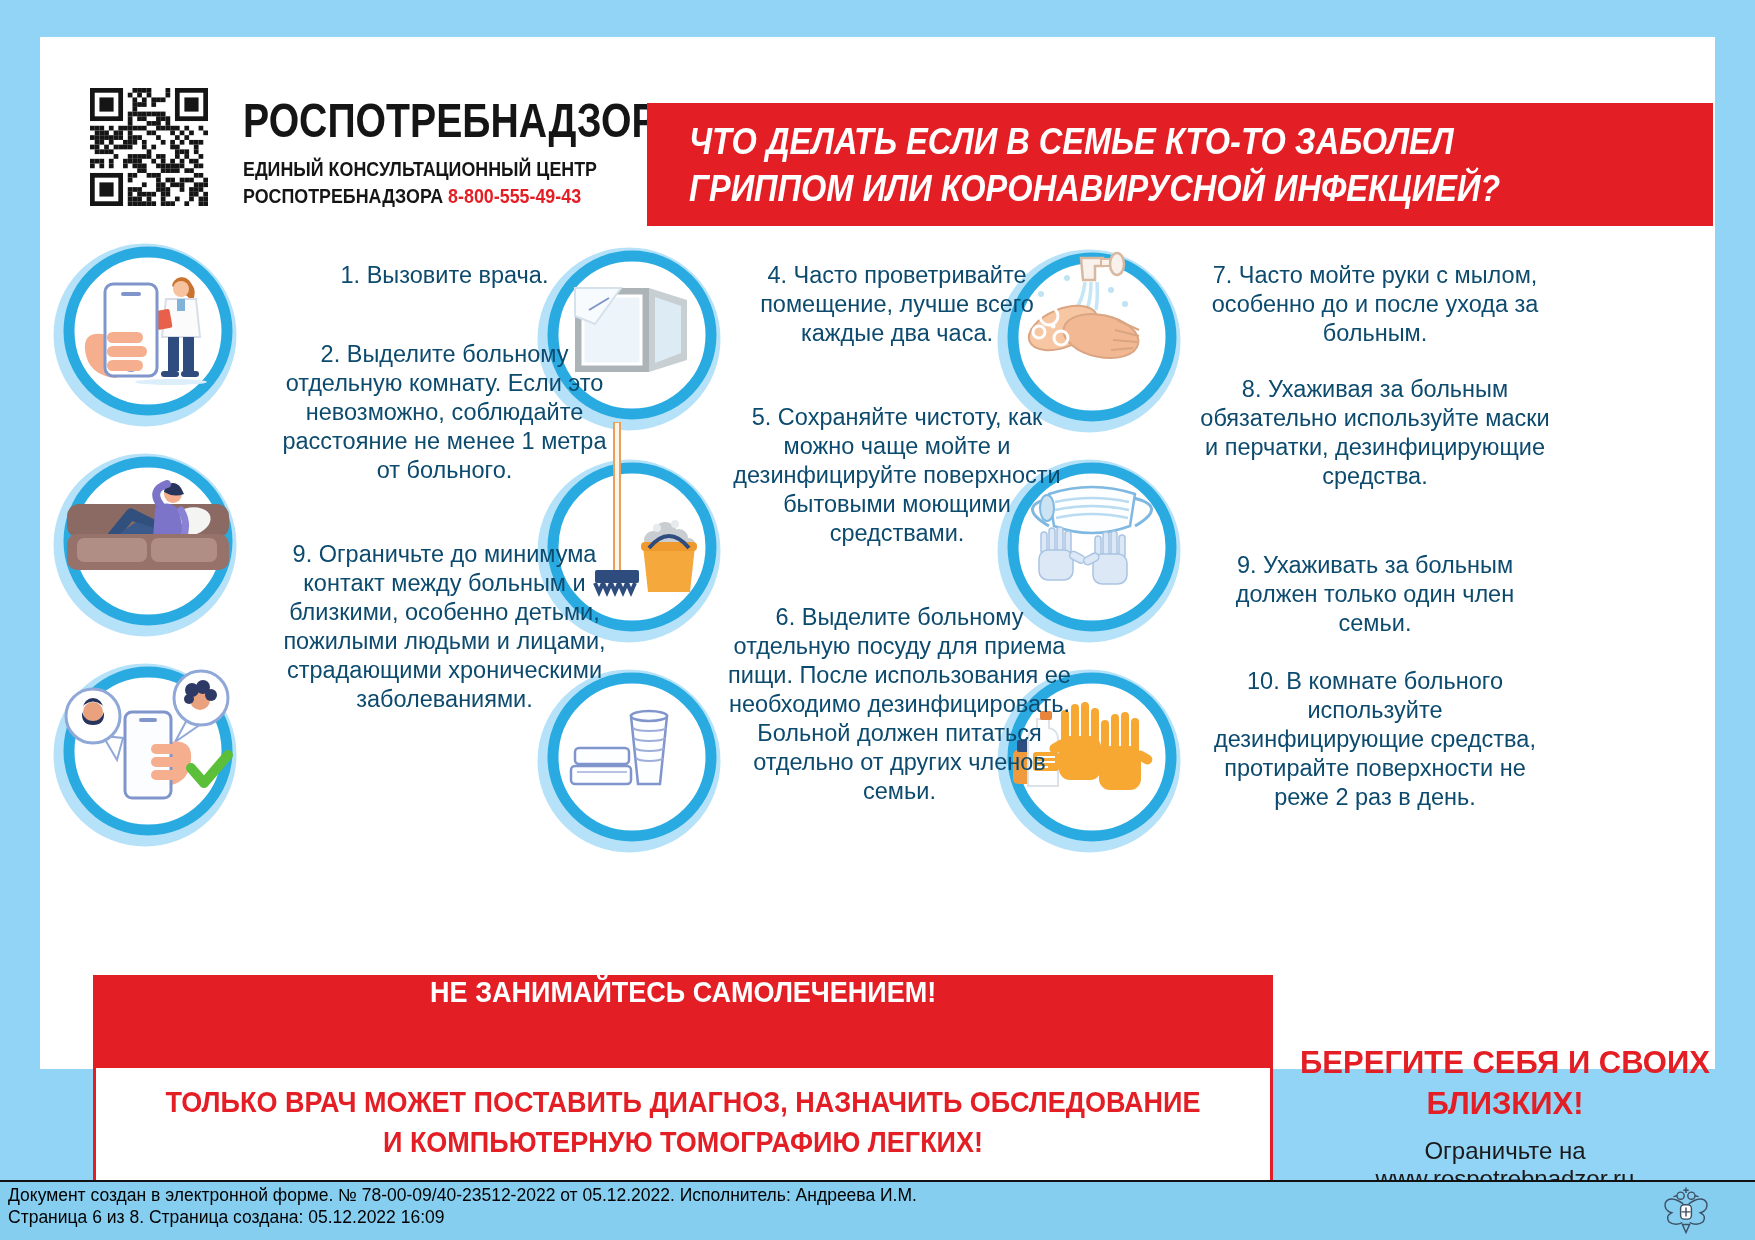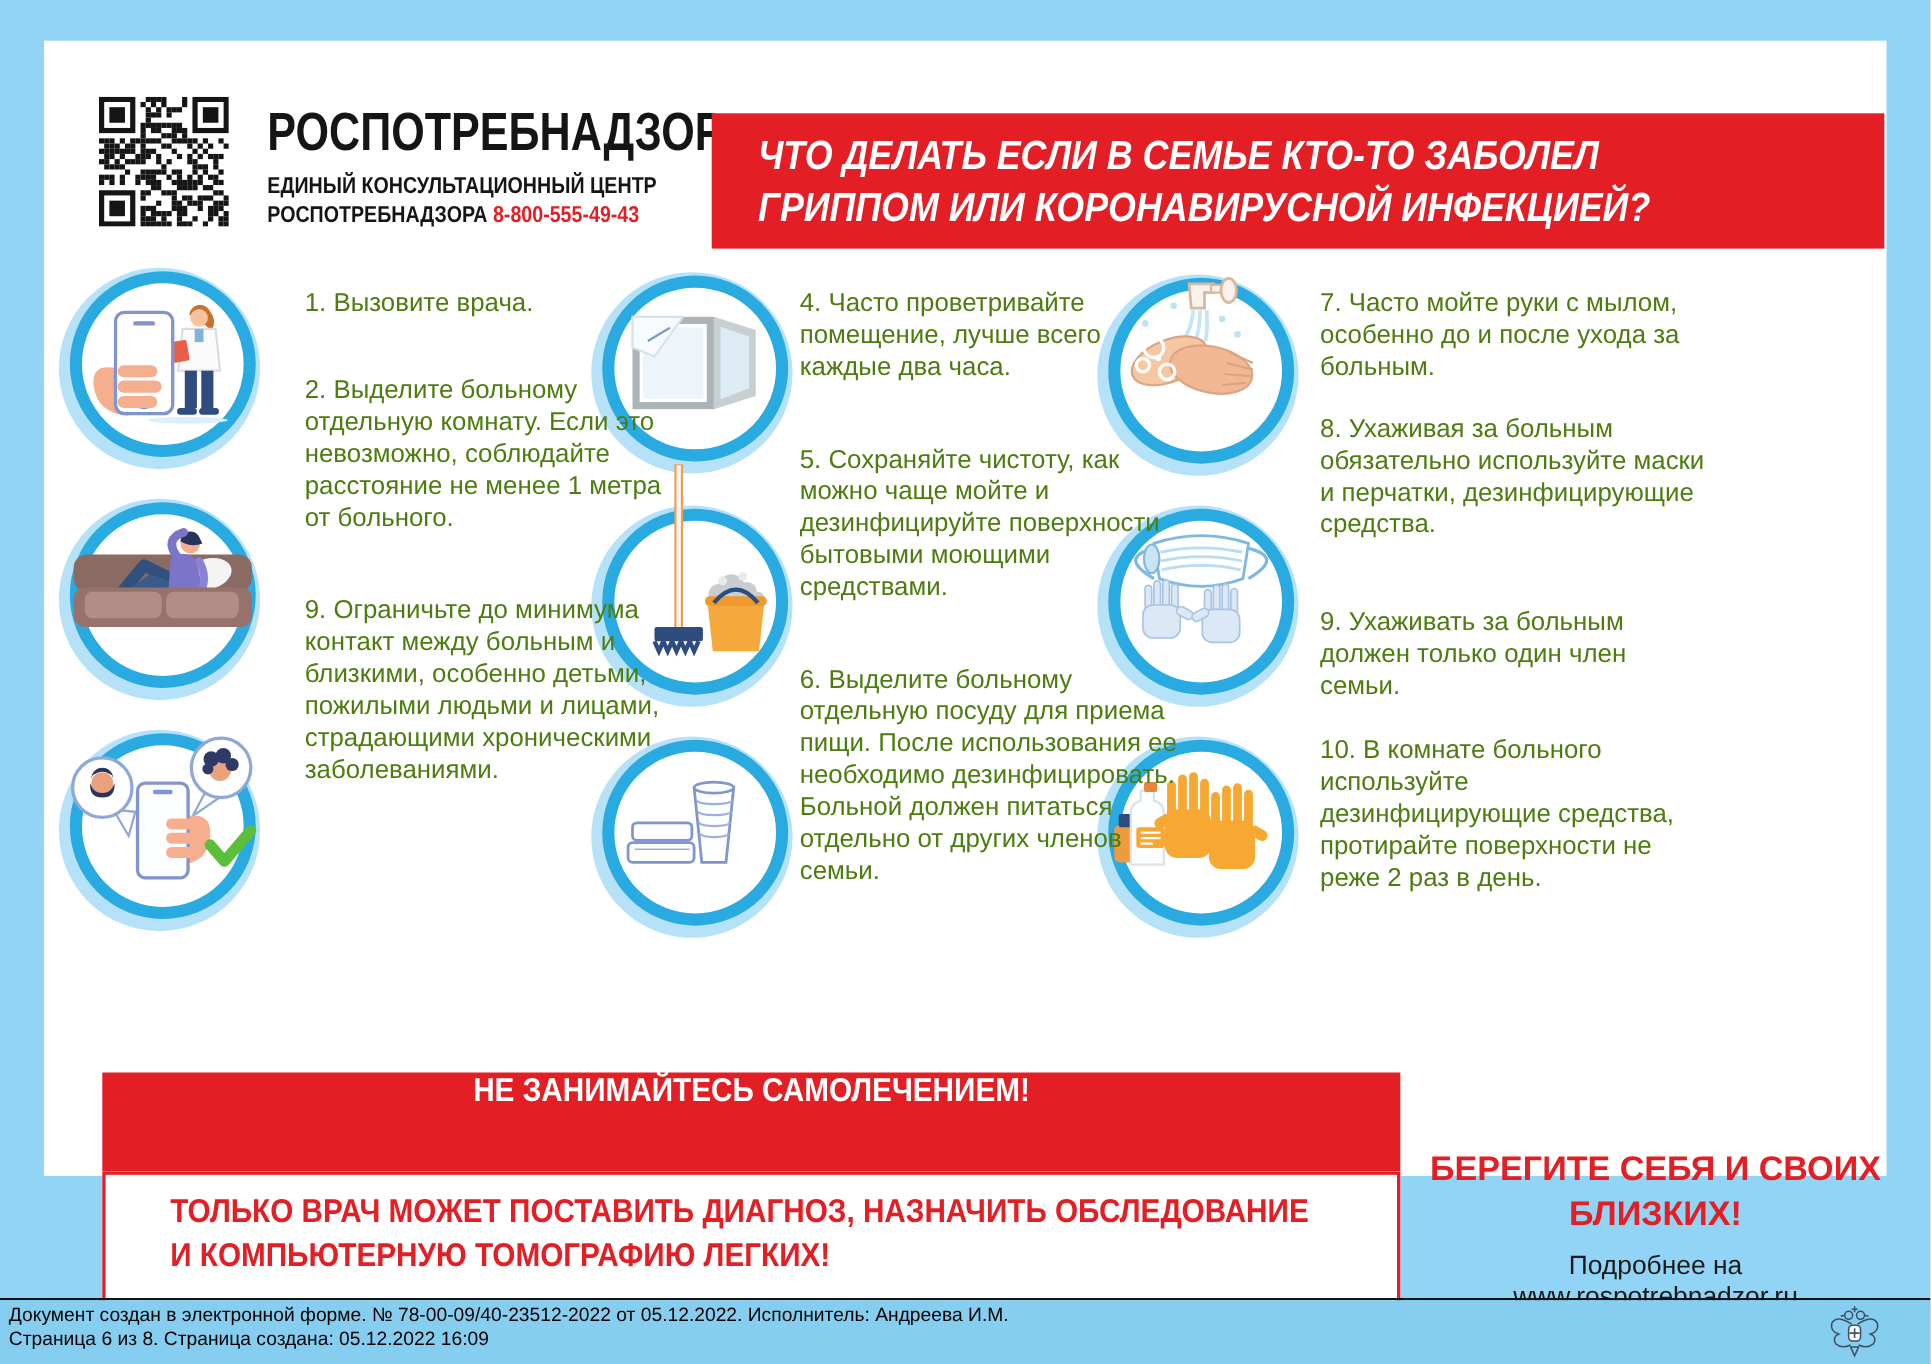"1. Вызовите врача." .tip { color: #4d7c0f -> #0c4a6e; text-align: none -> center }
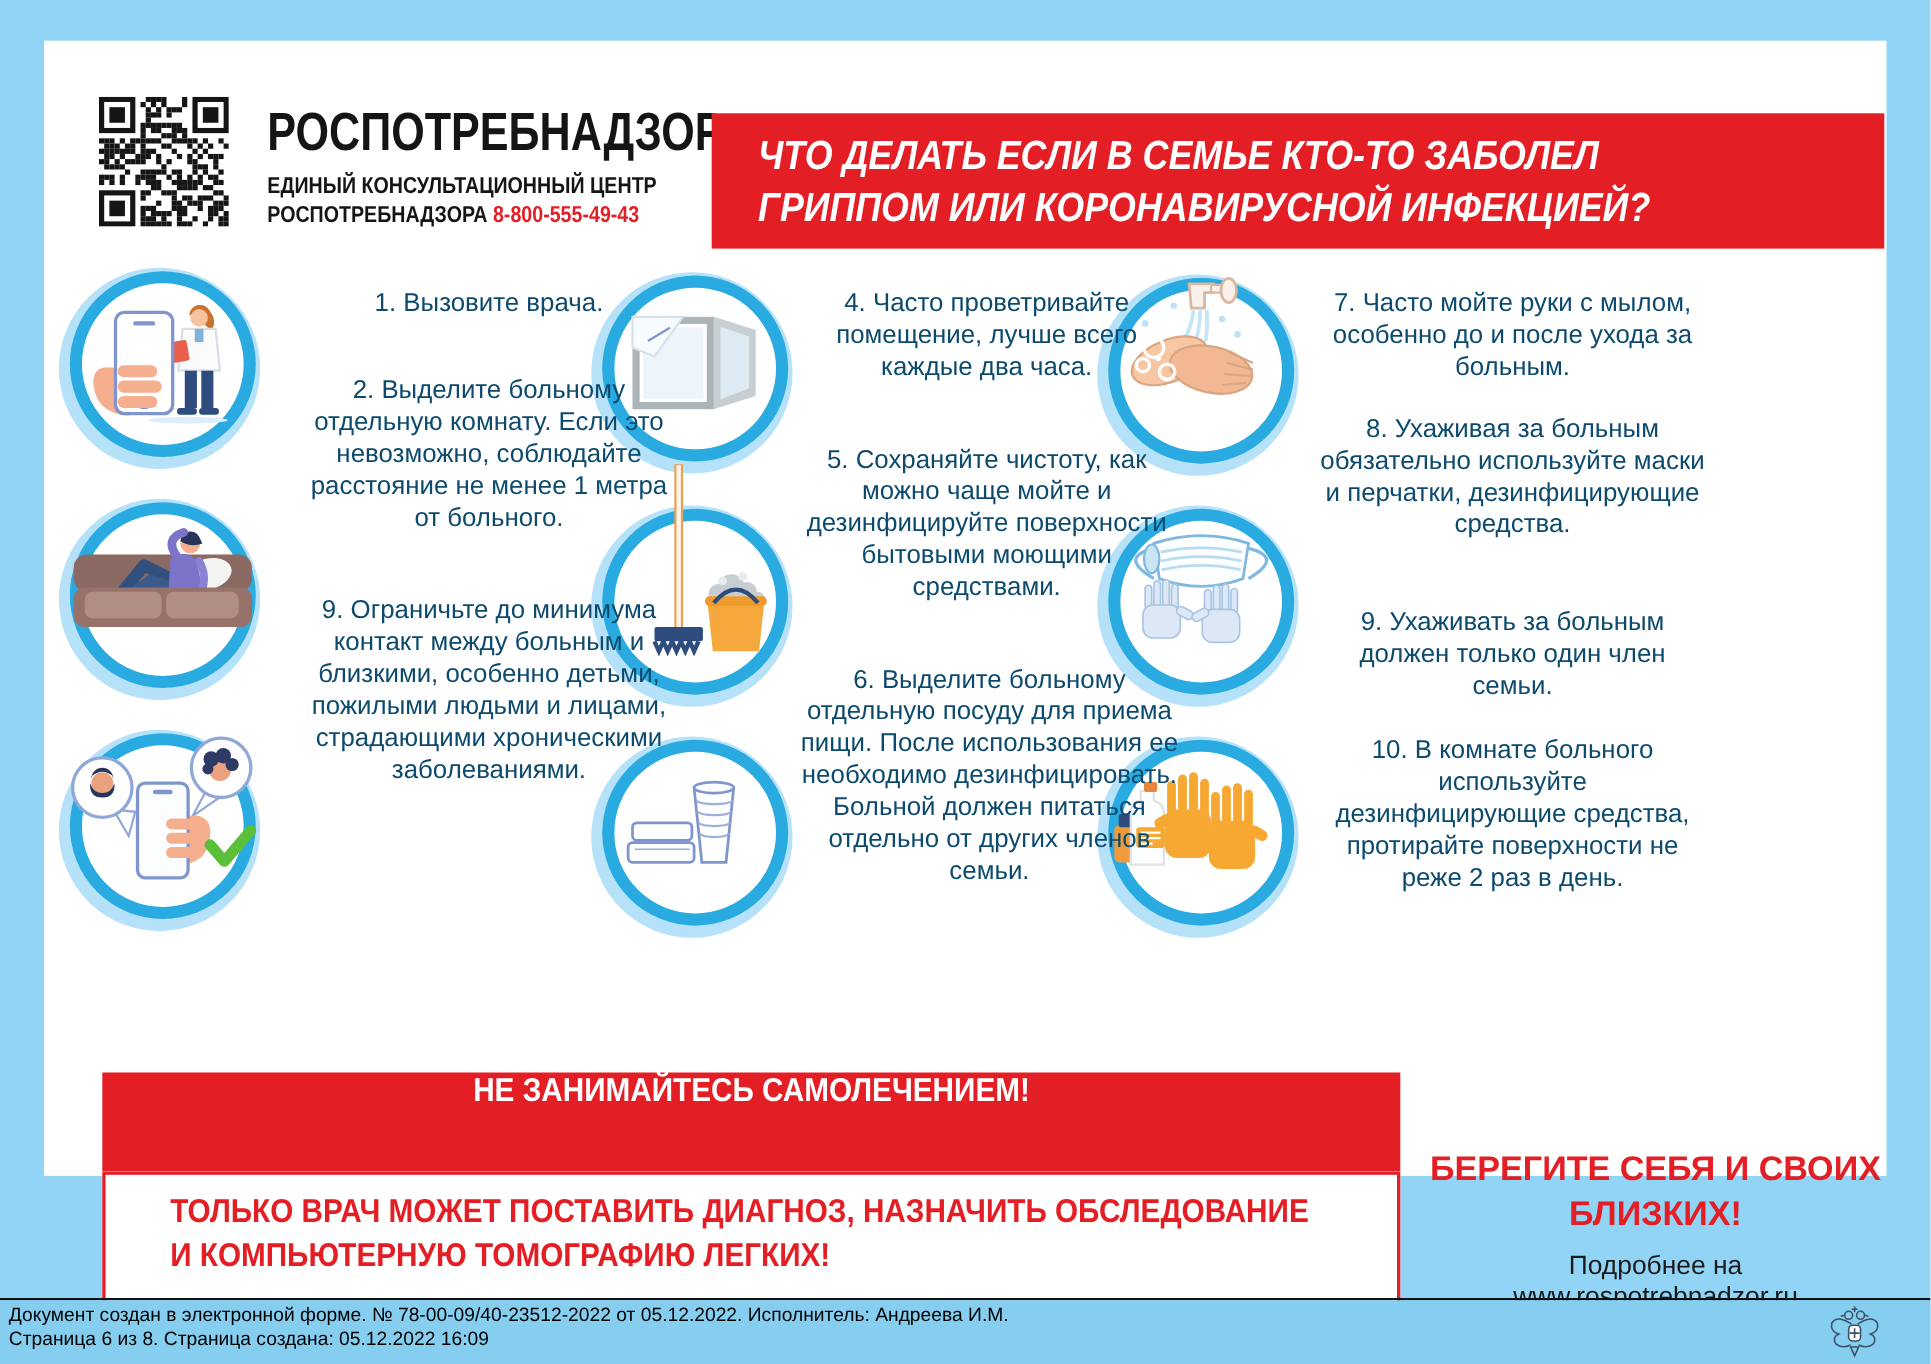"ТОЛЬКО ВРАЧ МОЖЕТ ПОСТАВИТЬ ДИАГНОЗ," .warn-white { text-align: none -> center }
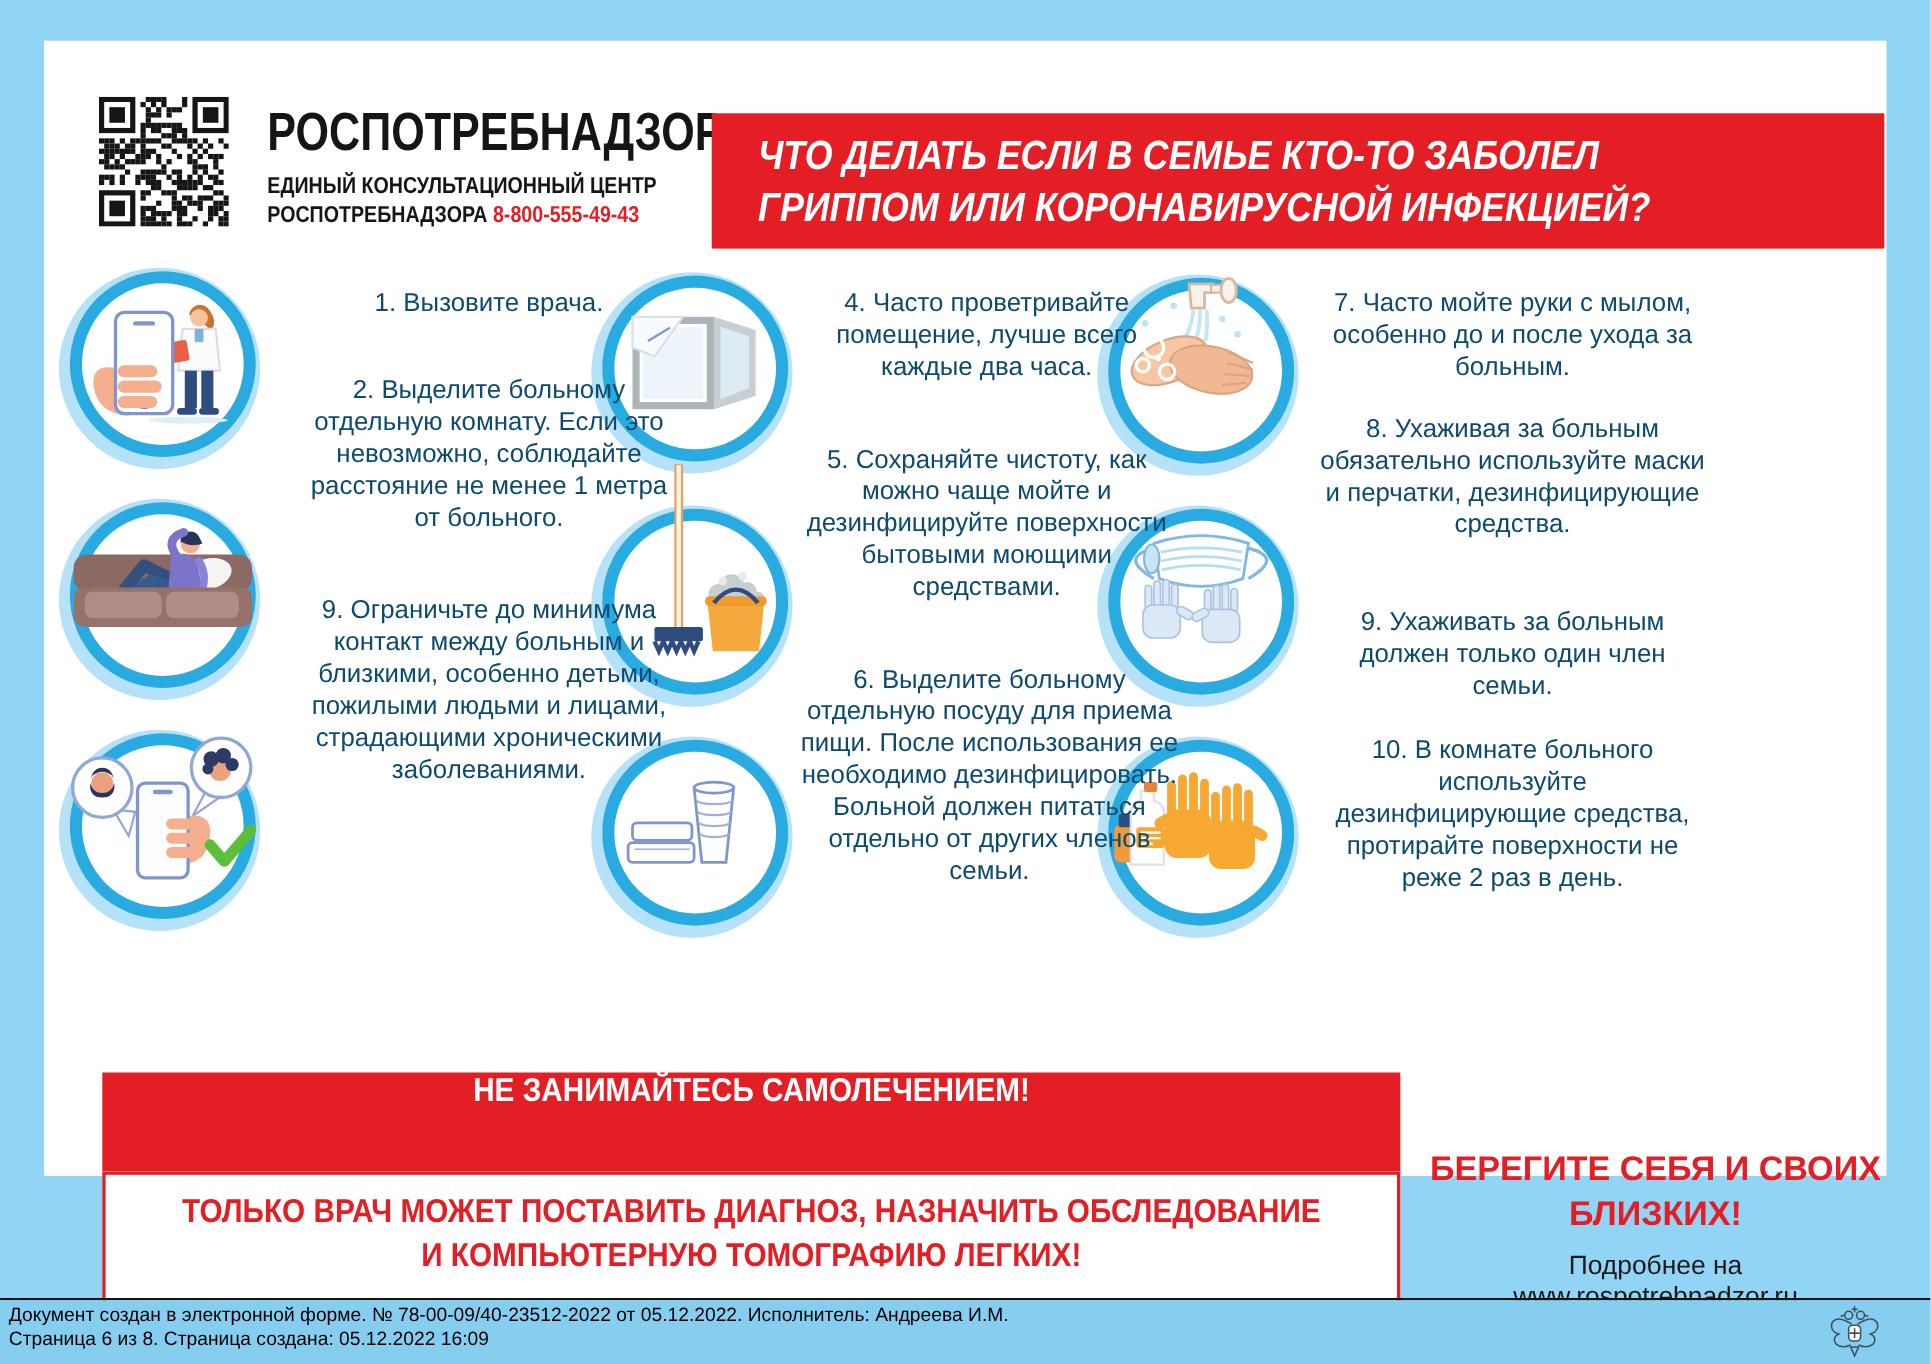"Подробнее на www.rospotrebnadzor.ru" div.more { text: Подробнее -> Ограничьте }
